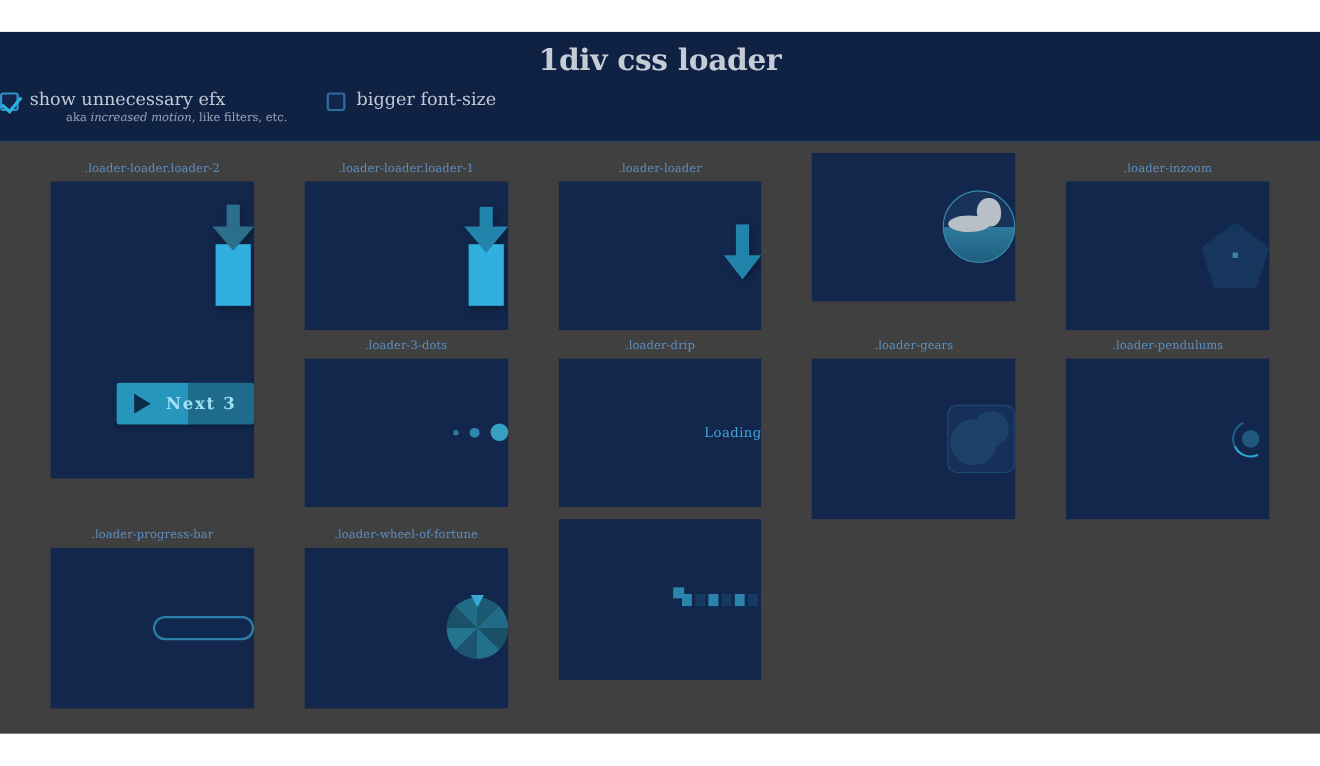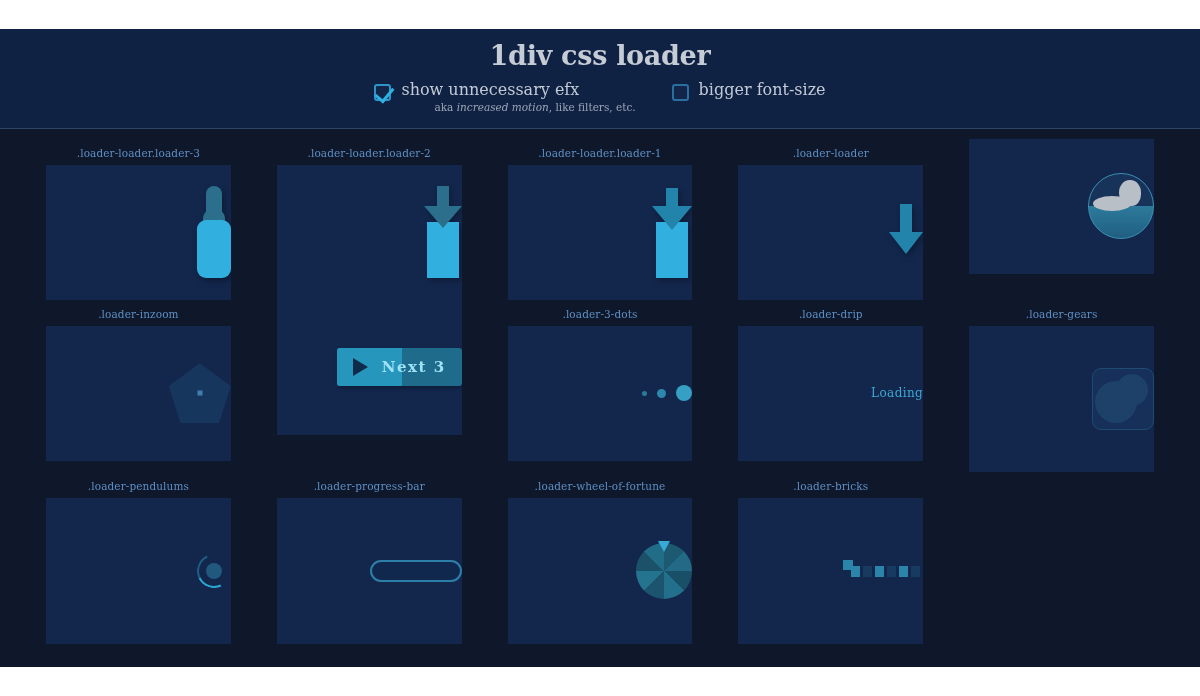"1div css loader" #app { background: #0f172a -> #404040 }
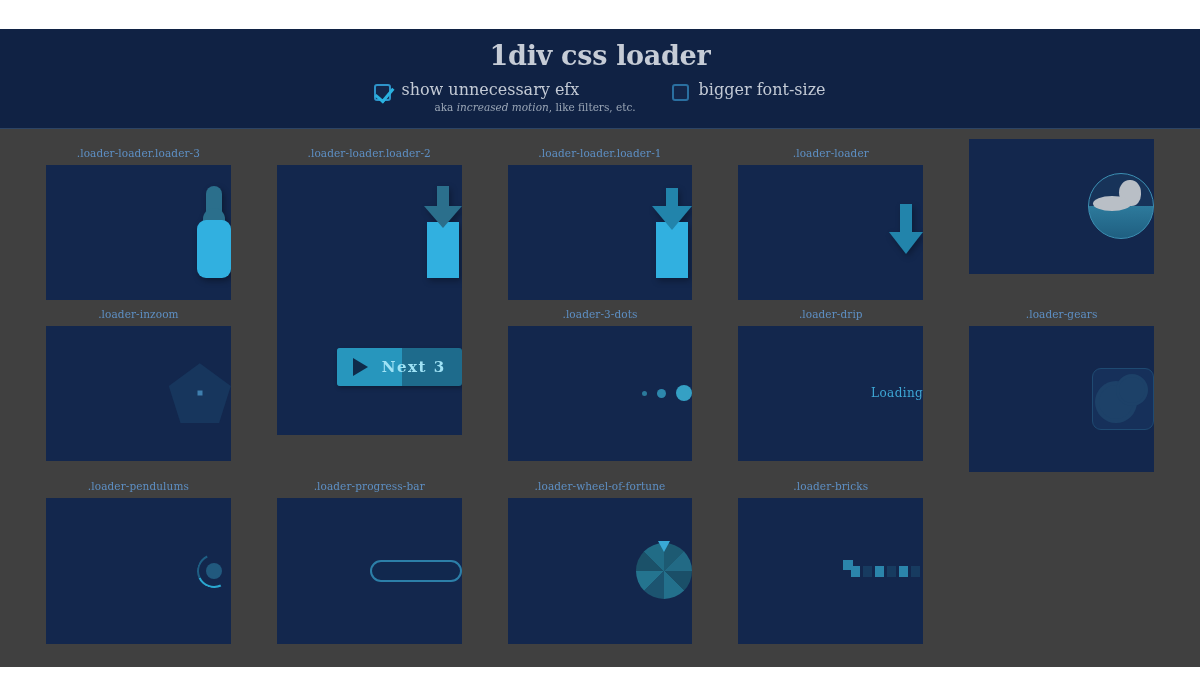"show unnecessary efx" .options { justify-content: center -> flex-start }
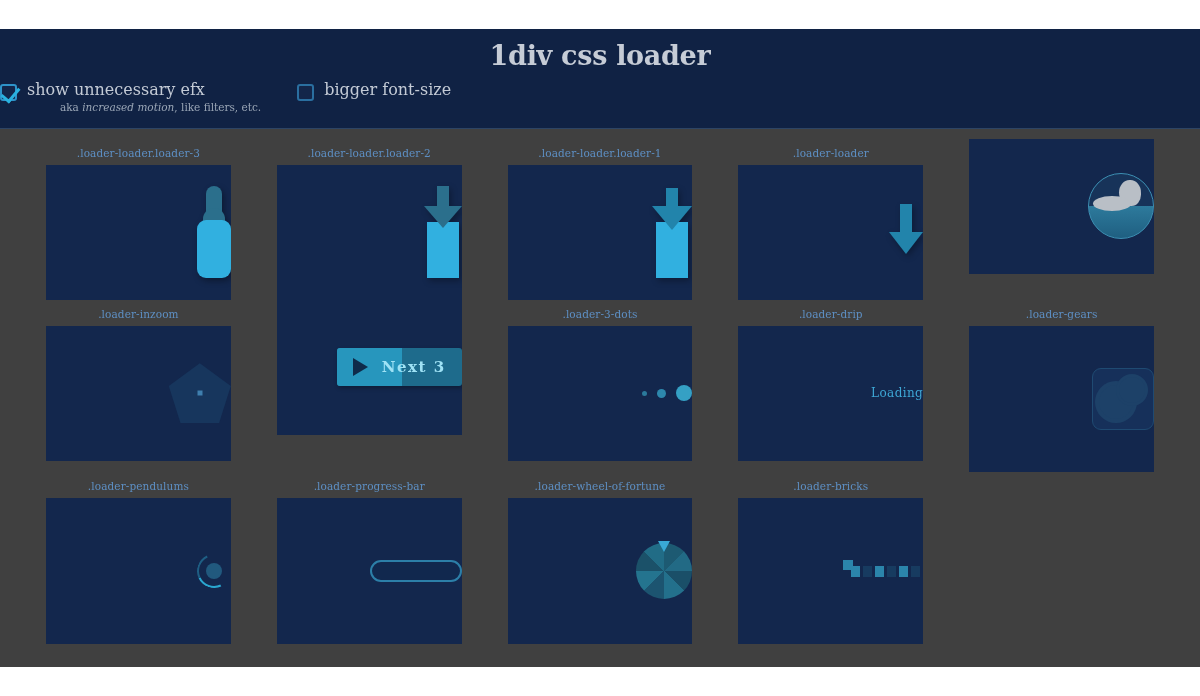".loader-loader.loader-3" div.cell { html: <div> <div>.loader-loader.loader-3</div> <div> <div> <span></span> <span></span> <span></span> </div> </div> </div> -> none }
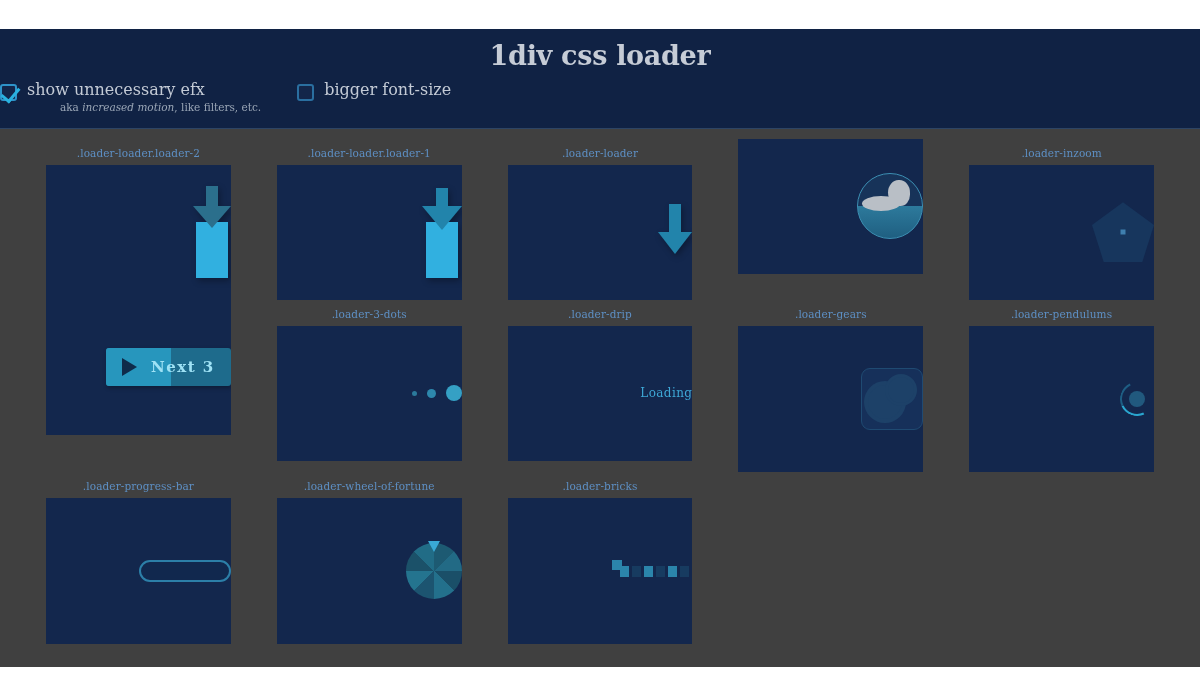".loader-bricks" div.cell-label { html: <div>.loader-bricks</div> -> none }
